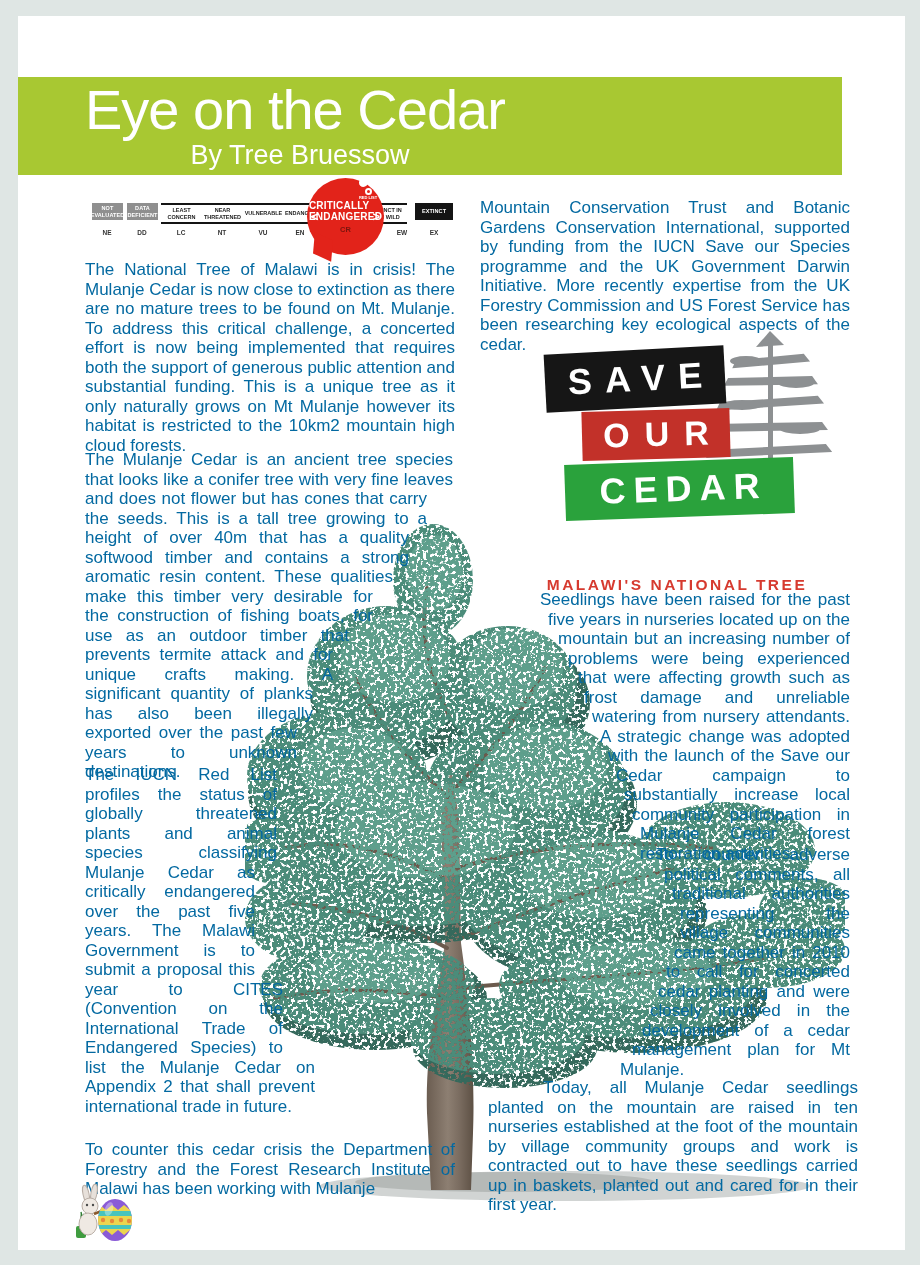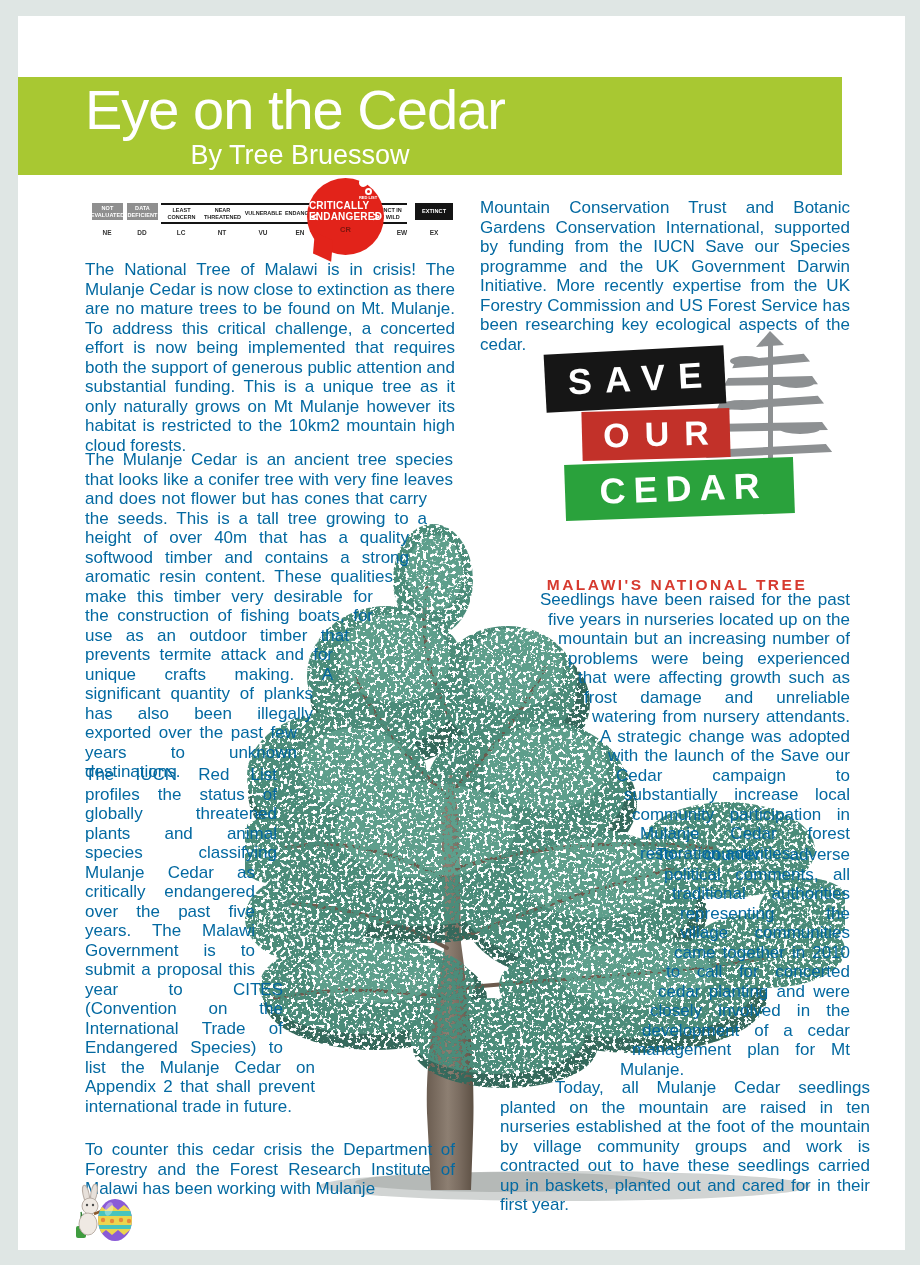"Today, all Mulanje Cedar seedlings" div.para { left: 500px -> 488px }
